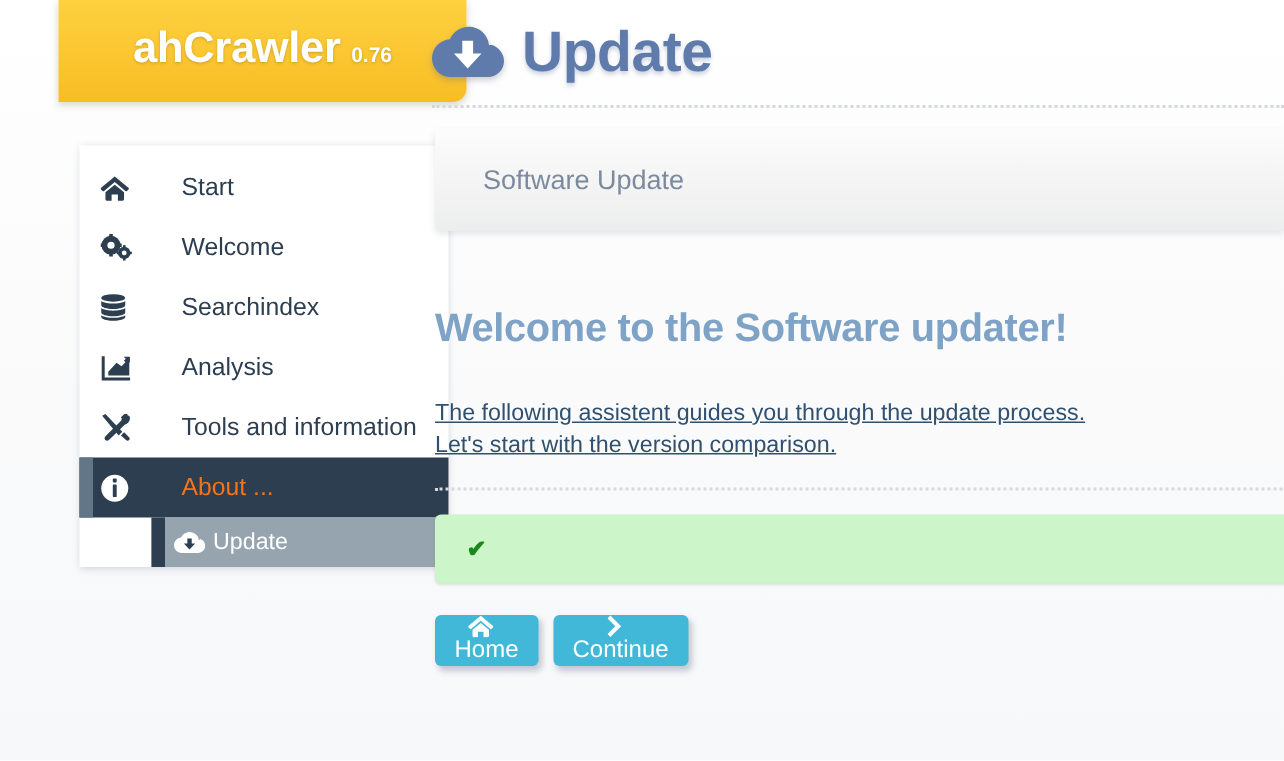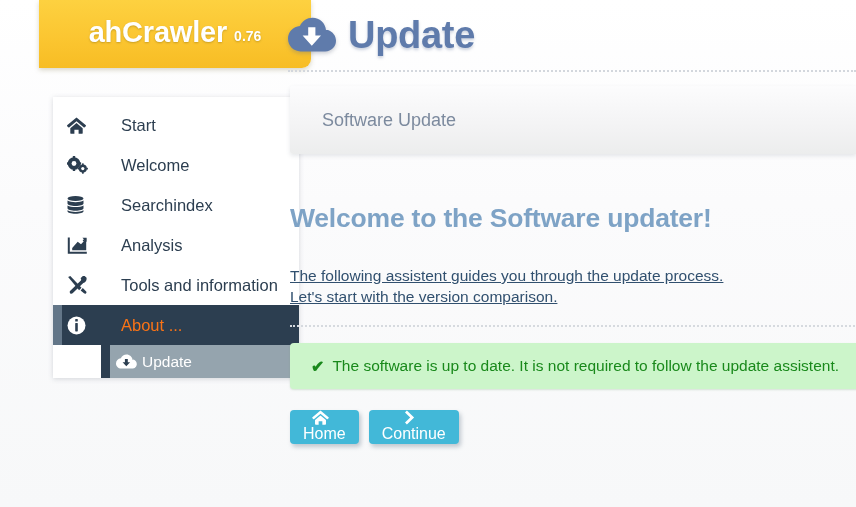"The software is up to" span { html: <span>The software is up to date. It is not required to follow the update assistent.</span> -> none }
